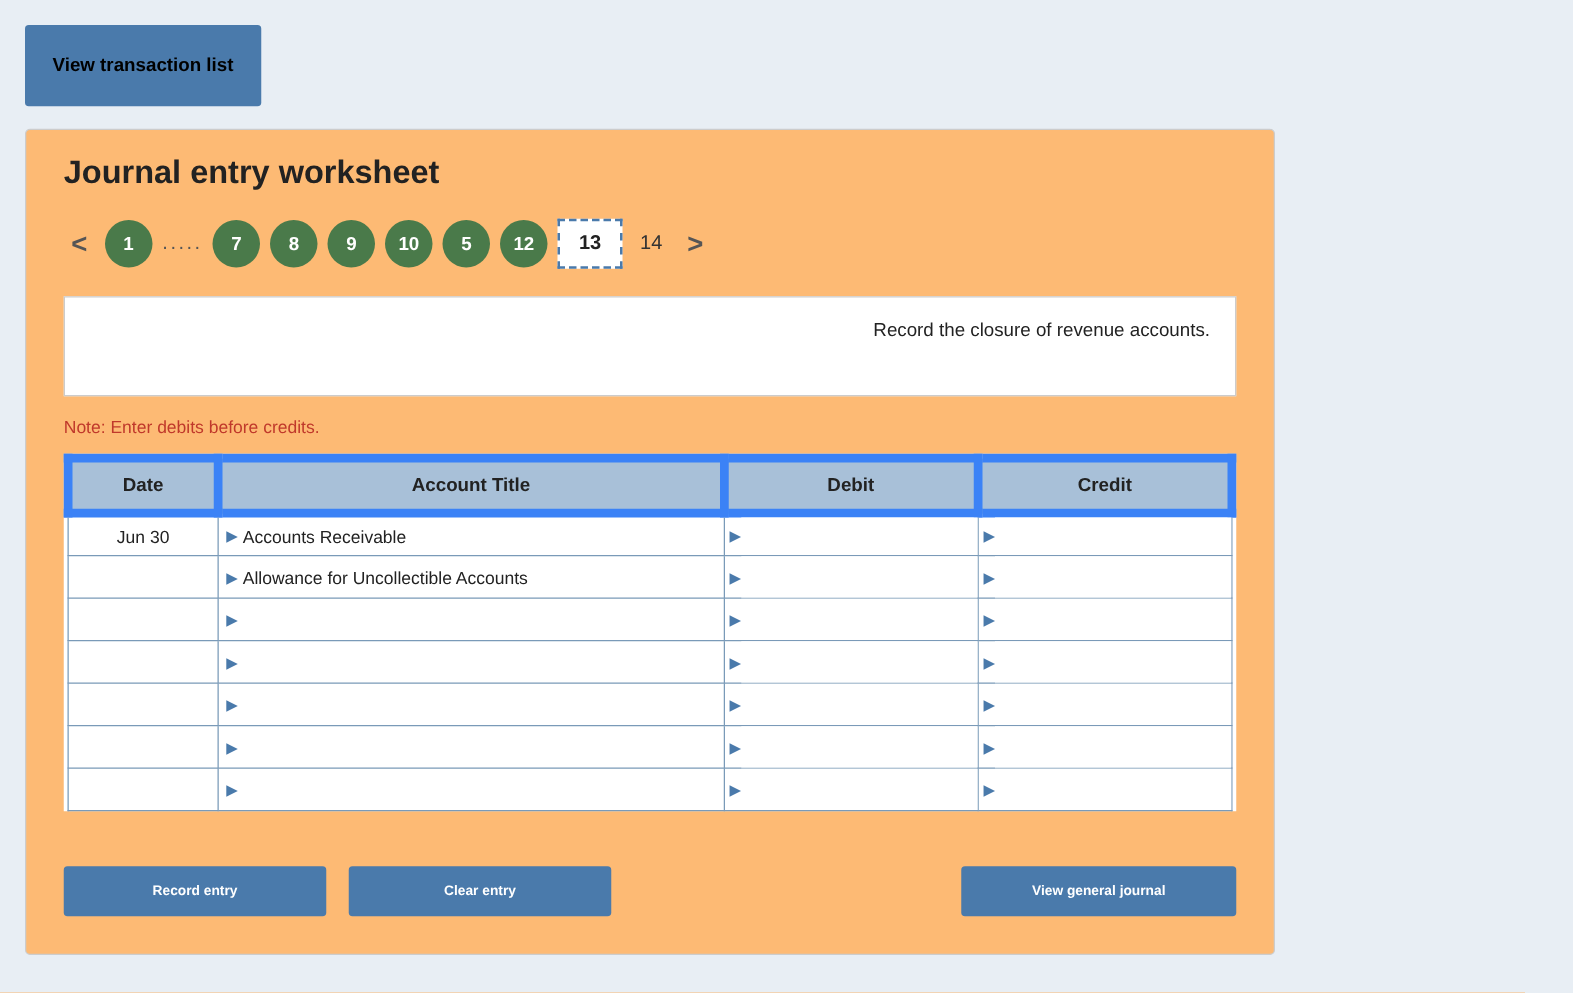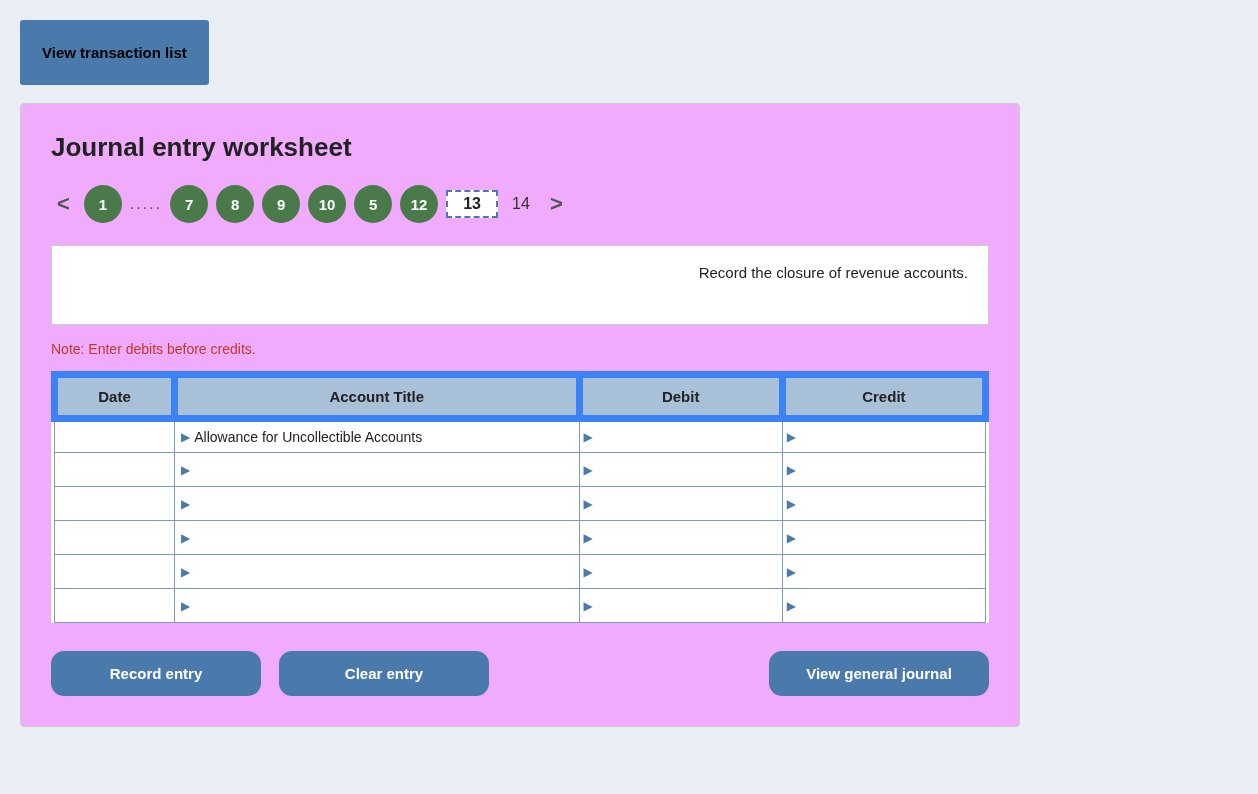"Journal entry worksheet" .worksheet-container { background: #f0abfc -> #fdba74; padding: 28px 30px 30px 30px -> 18px 30px 30px 30px }
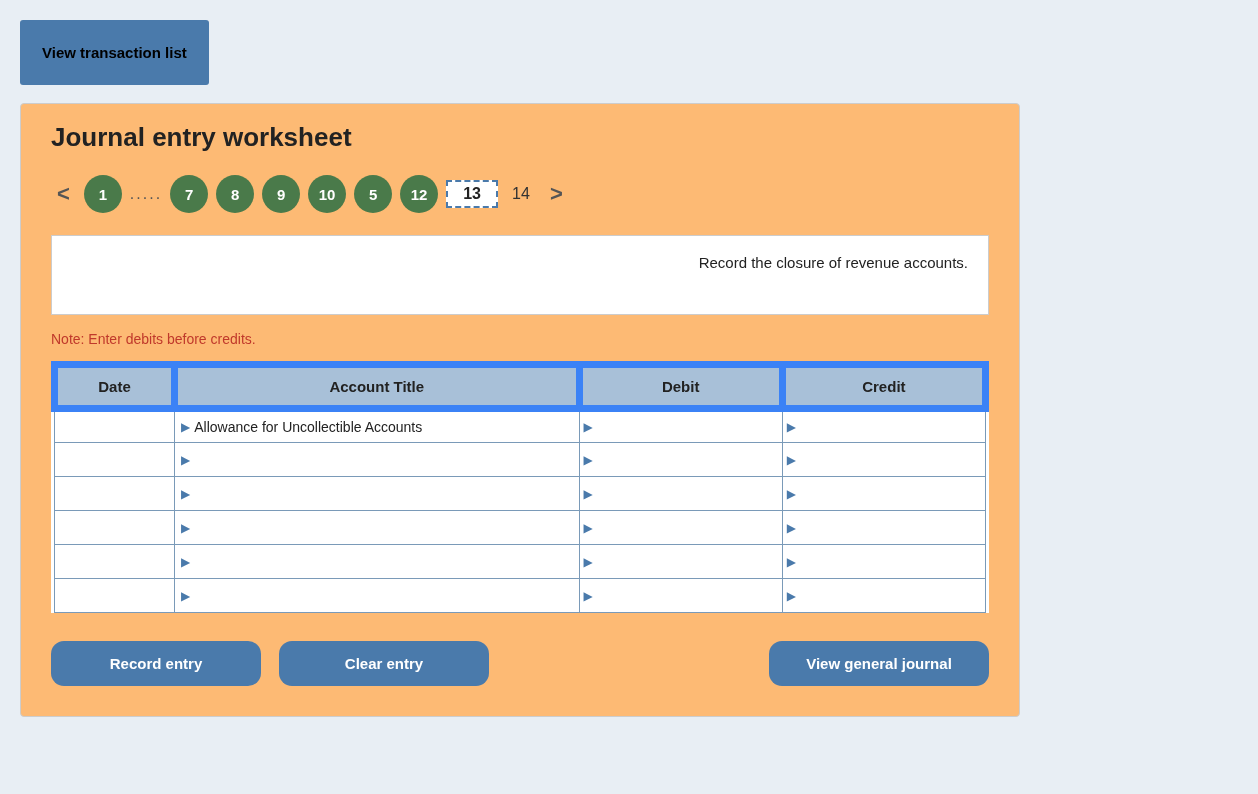"13" .page-box { height: 28px -> 40px }
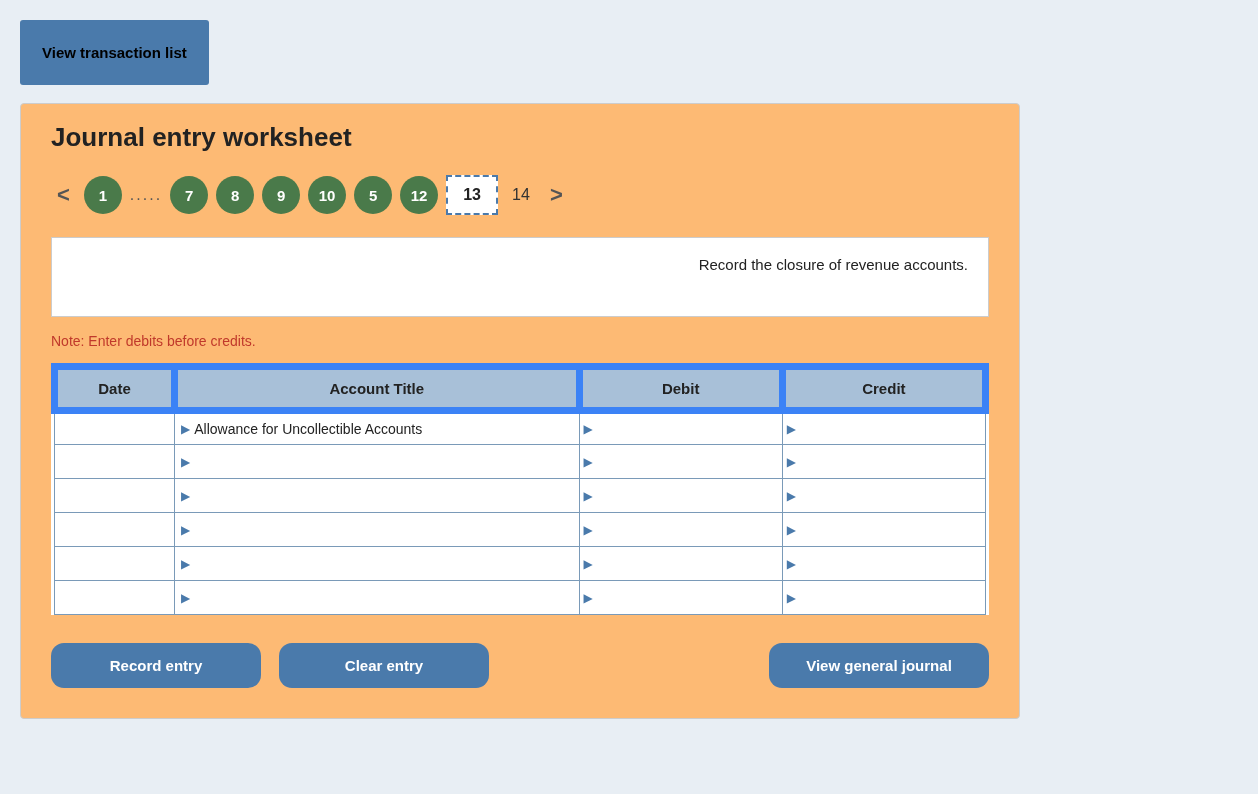"Jun 30" tr { html: none -> <tr> <td>Jun 30</td> <td> <div> <span>▶</span> <span>Accounts Receivable</span> </div> </td> <td> <div> <span>▶</span> <input> </div> </td> <td> <div> <span>▶</span> <input> </div> </td> </tr> }
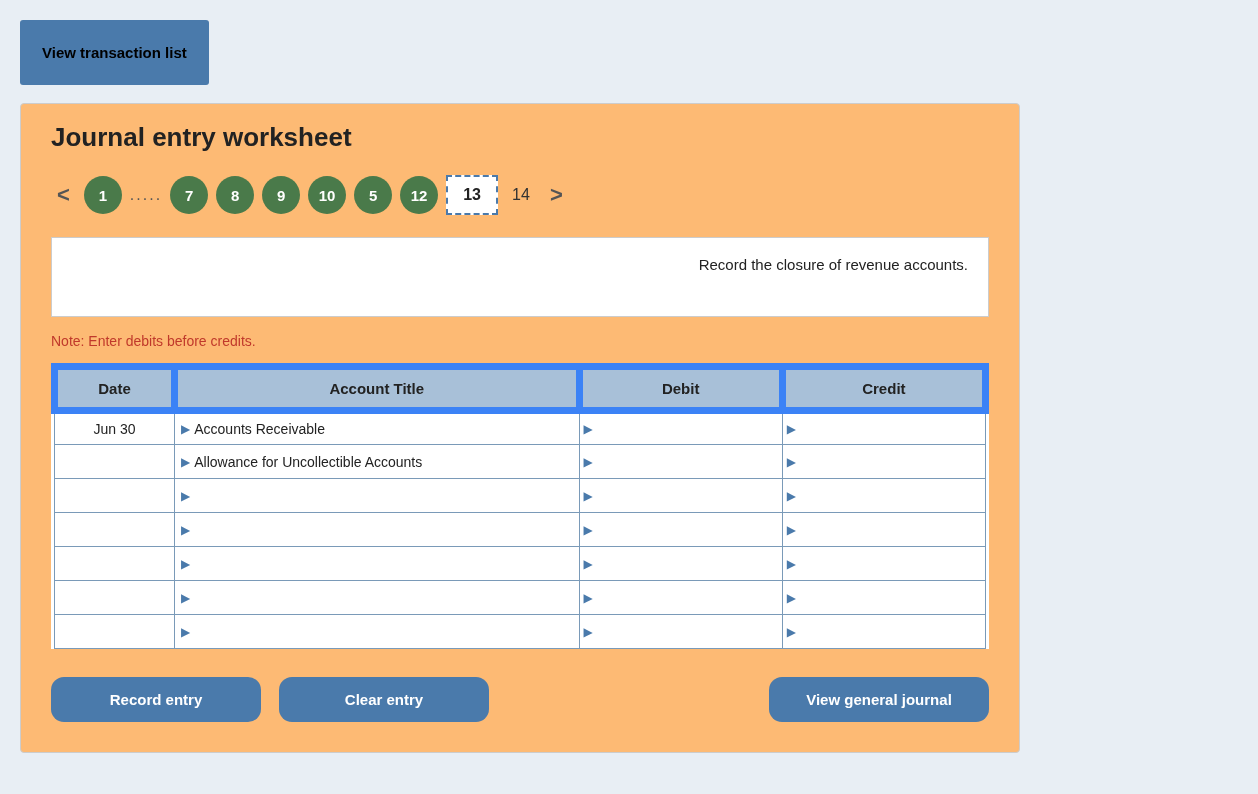"Record entry" .record-btn, .clear-btn, .view-journal-btn { border-radius: 13px -> 3px; font-size: 15px -> 11px; margin-top: none -> 16px }
